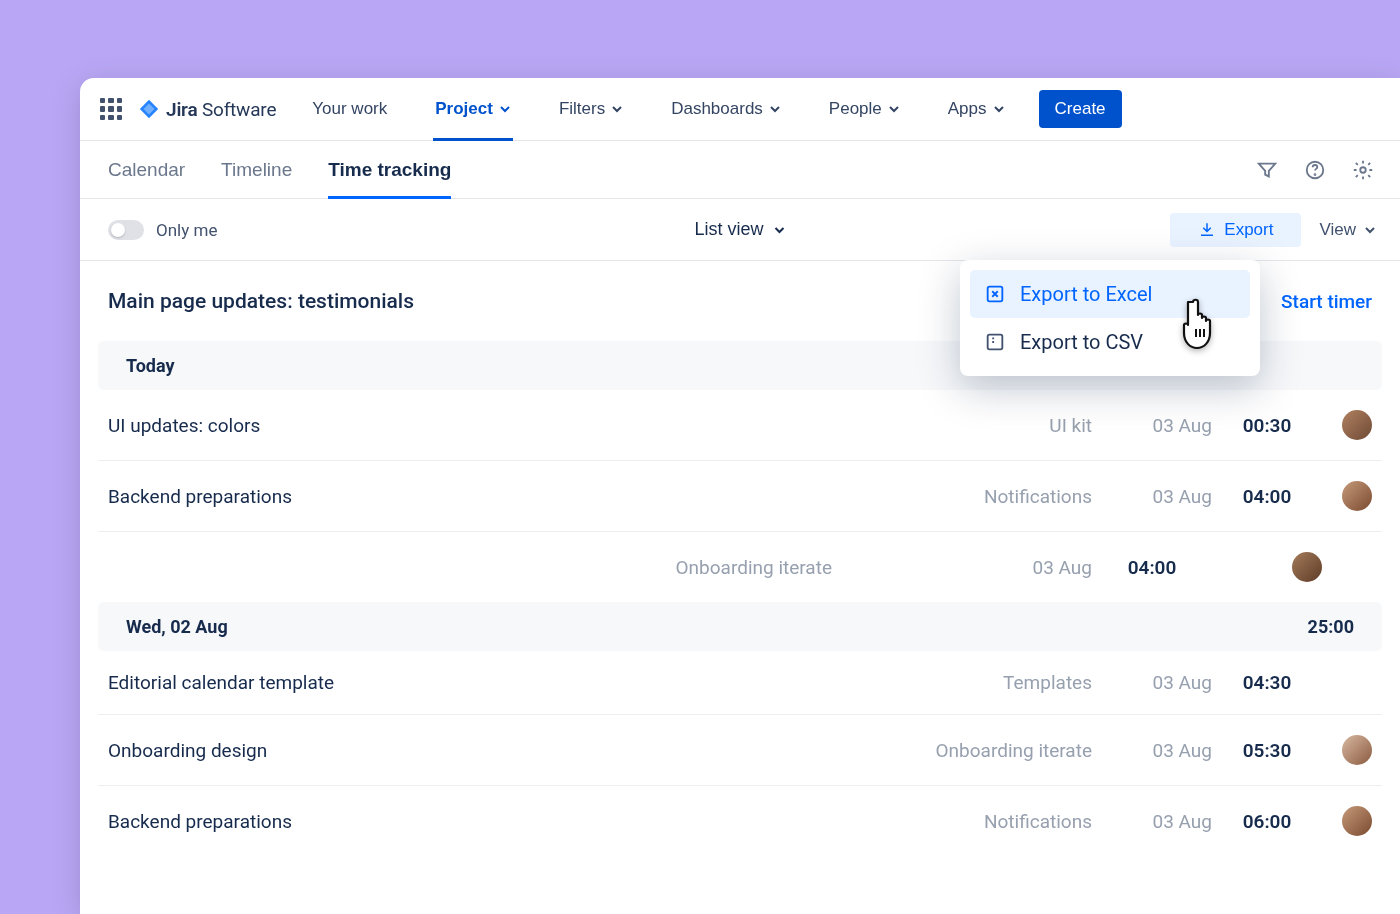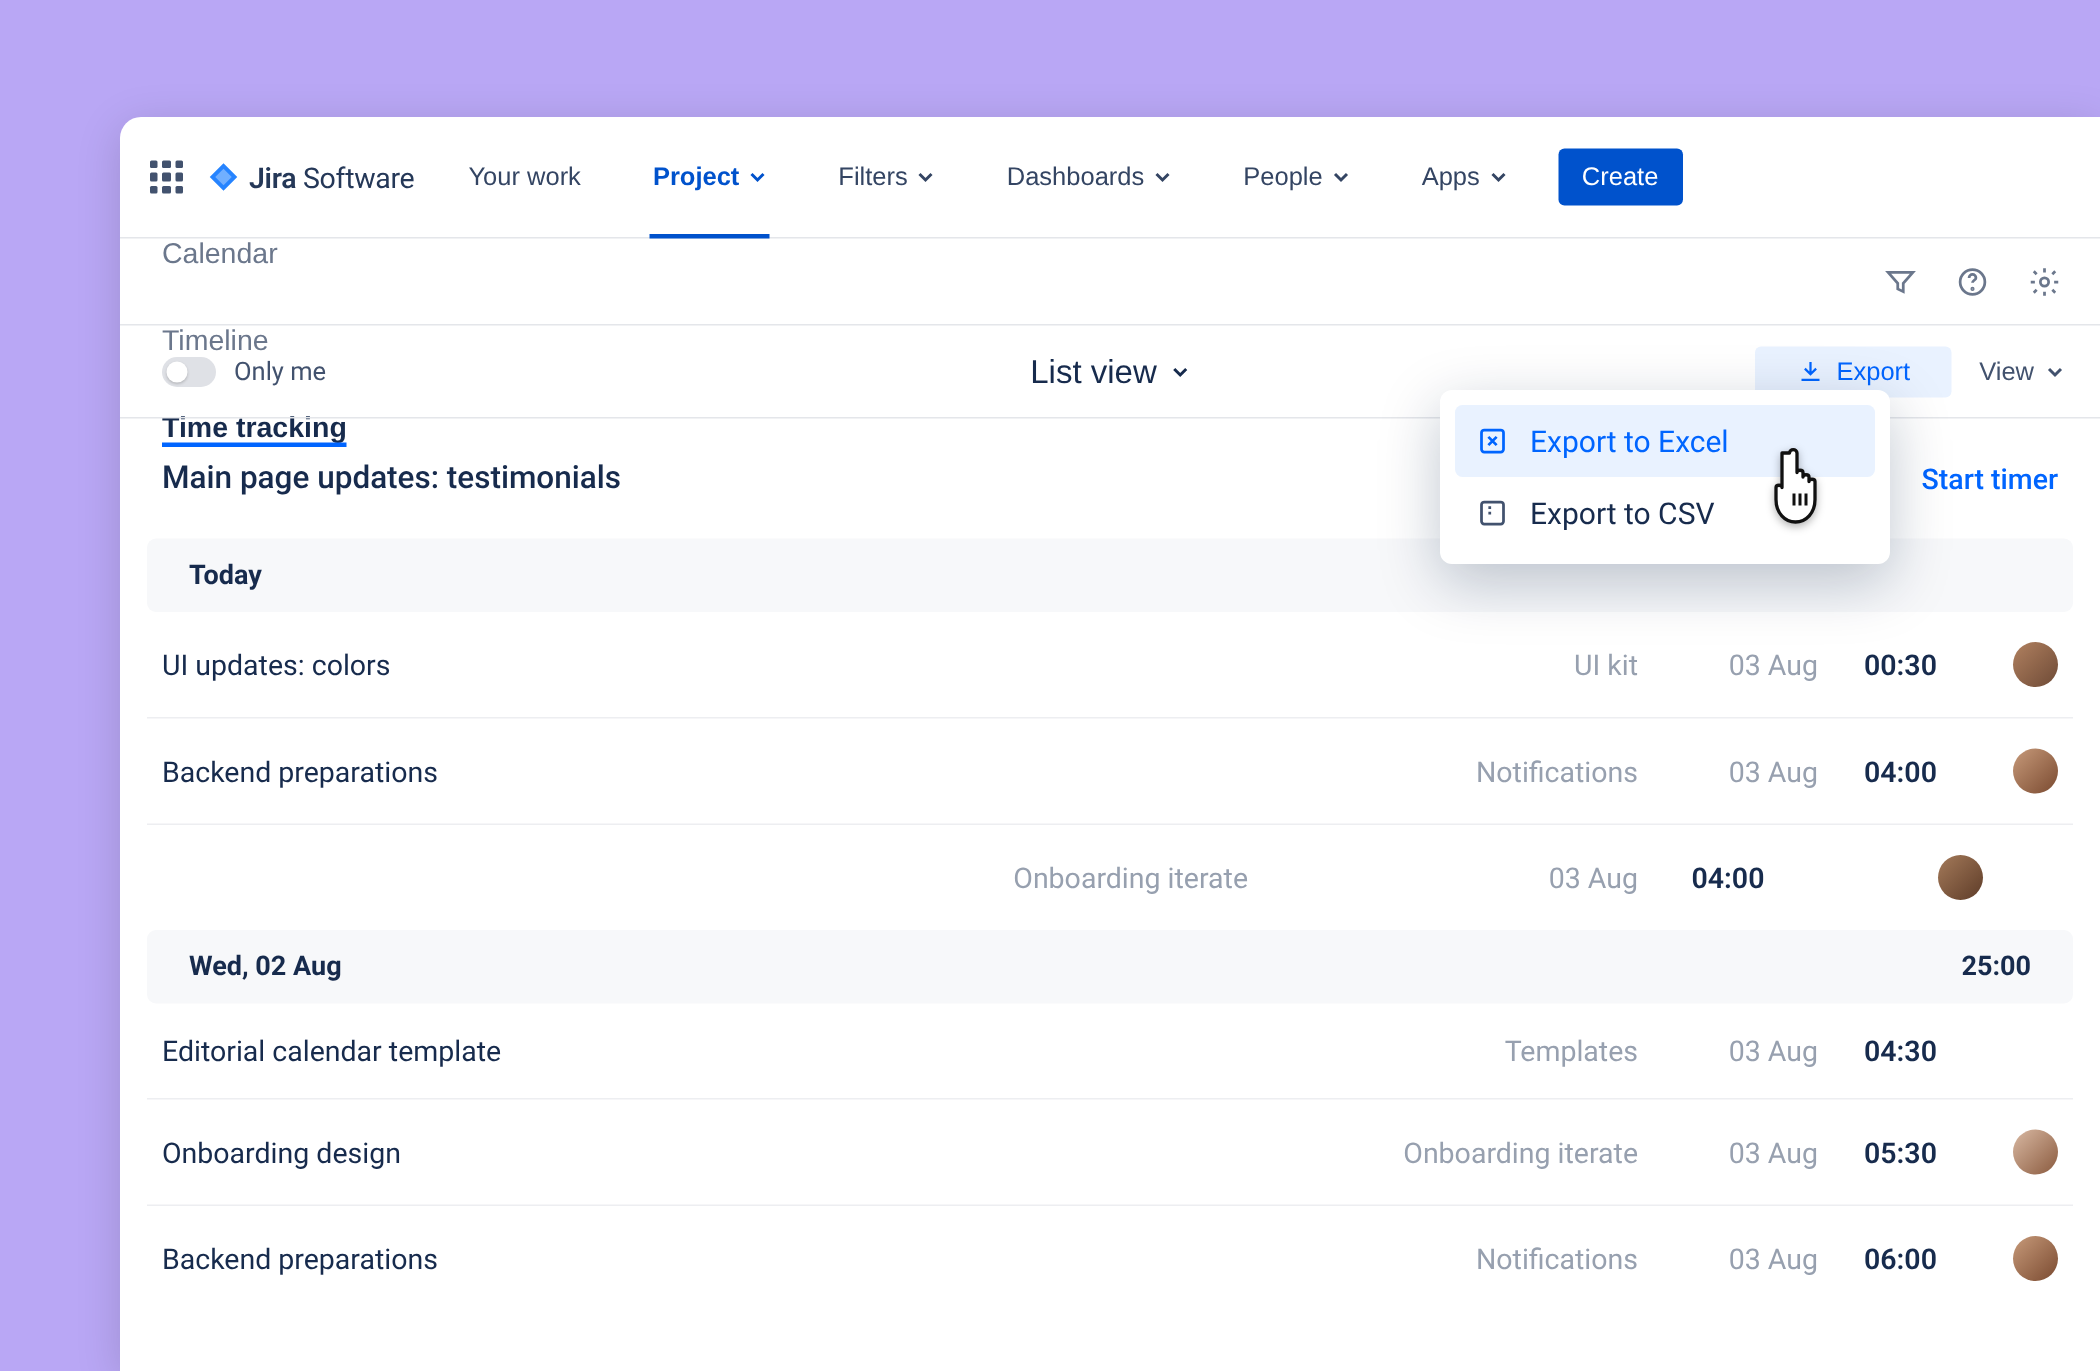"Jira Software" .topnav { height: 81px -> 63px }
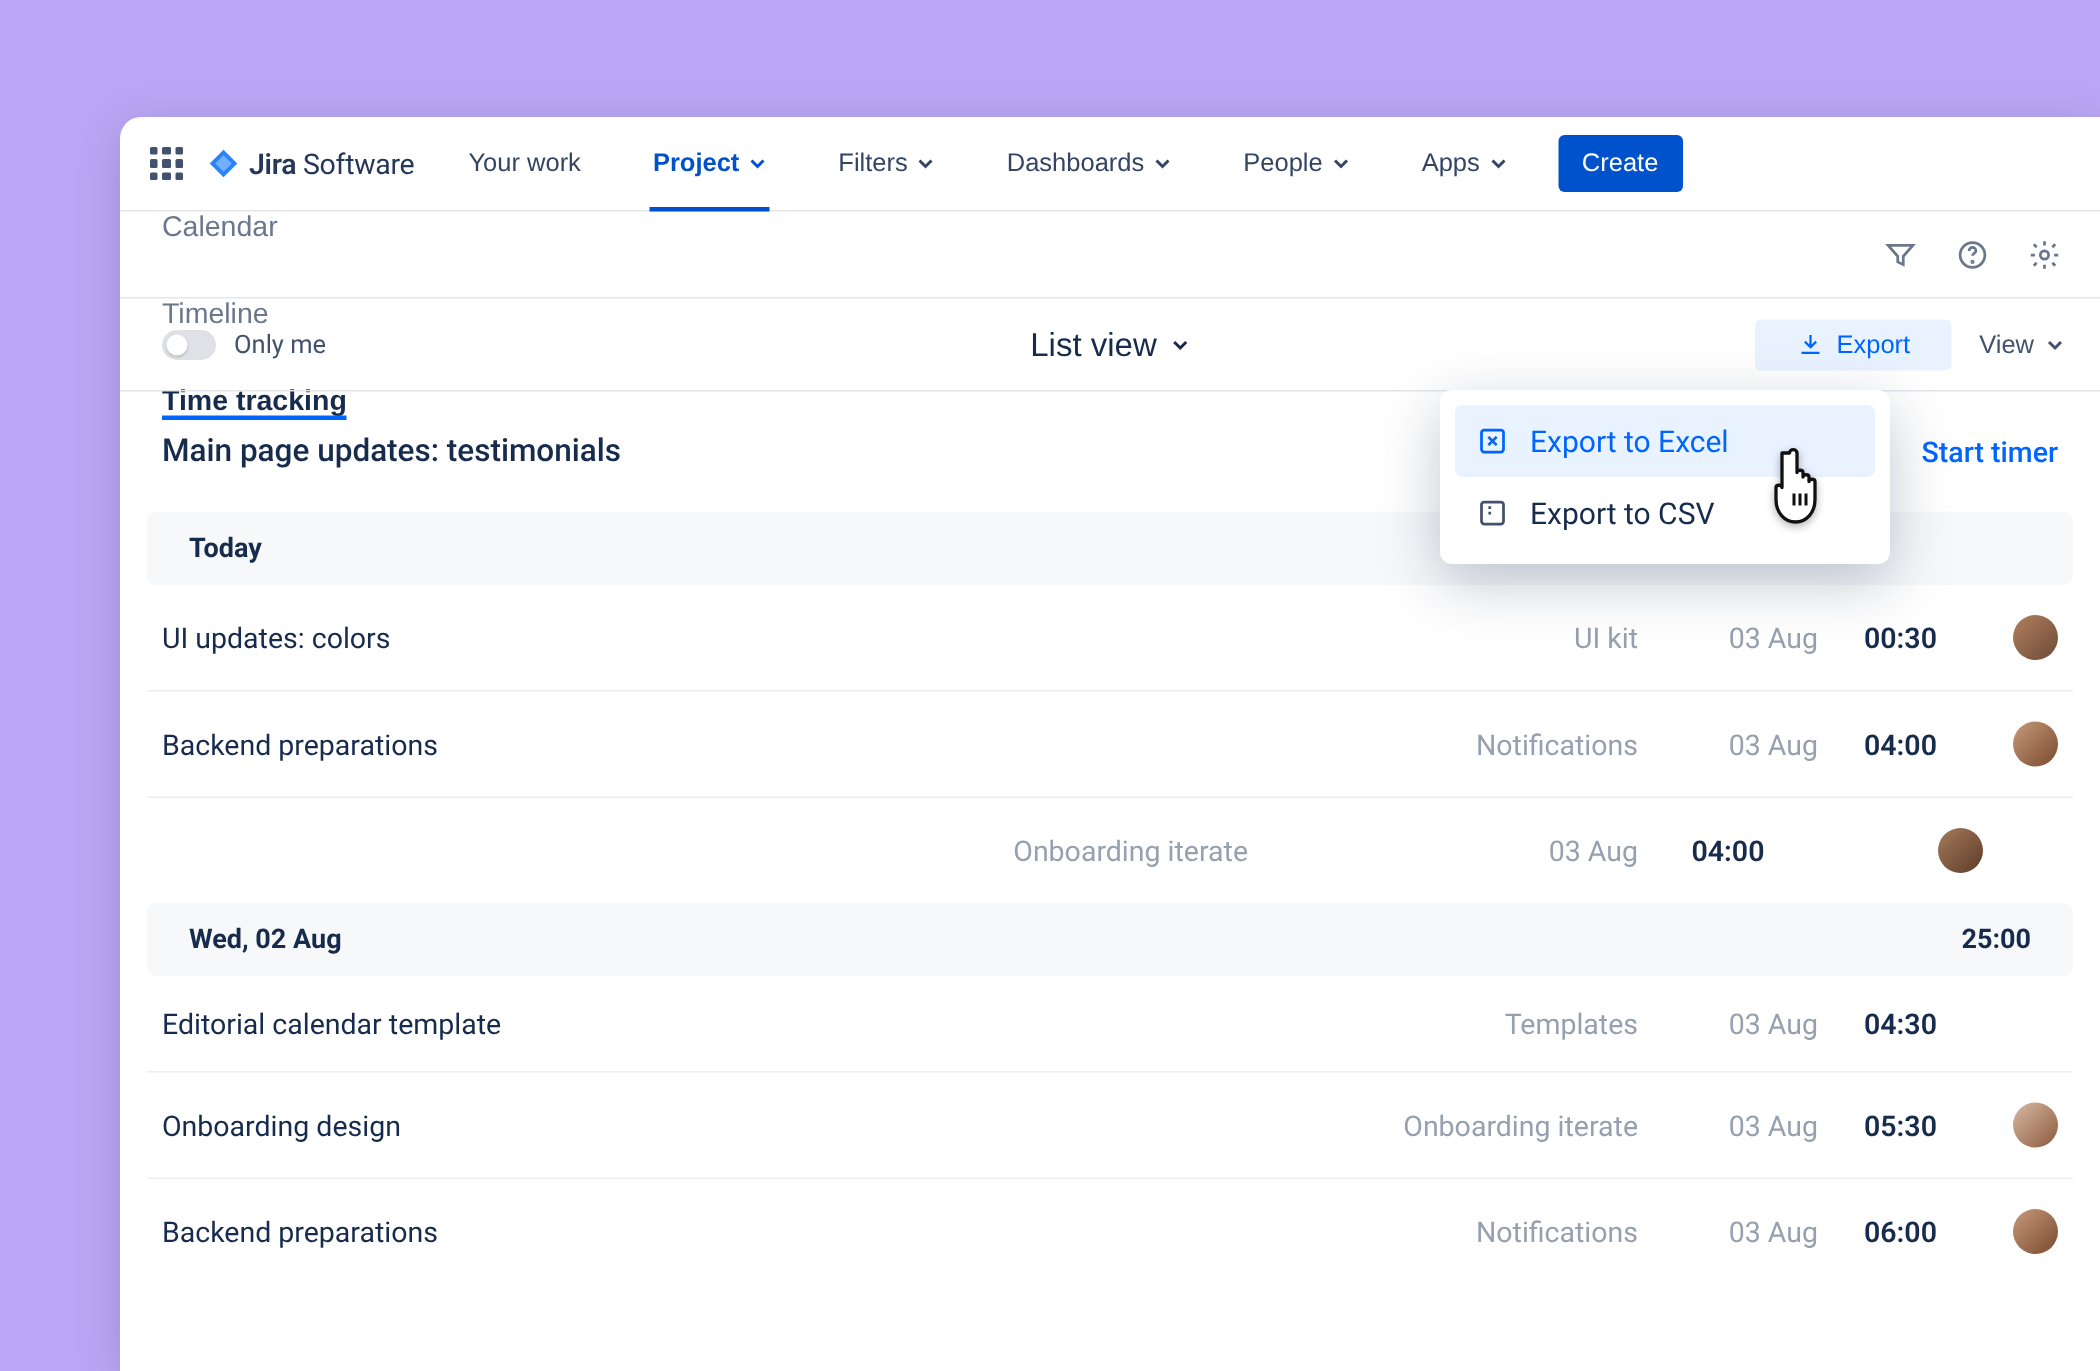"Calendar" .tabs { flex-direction: column -> none }
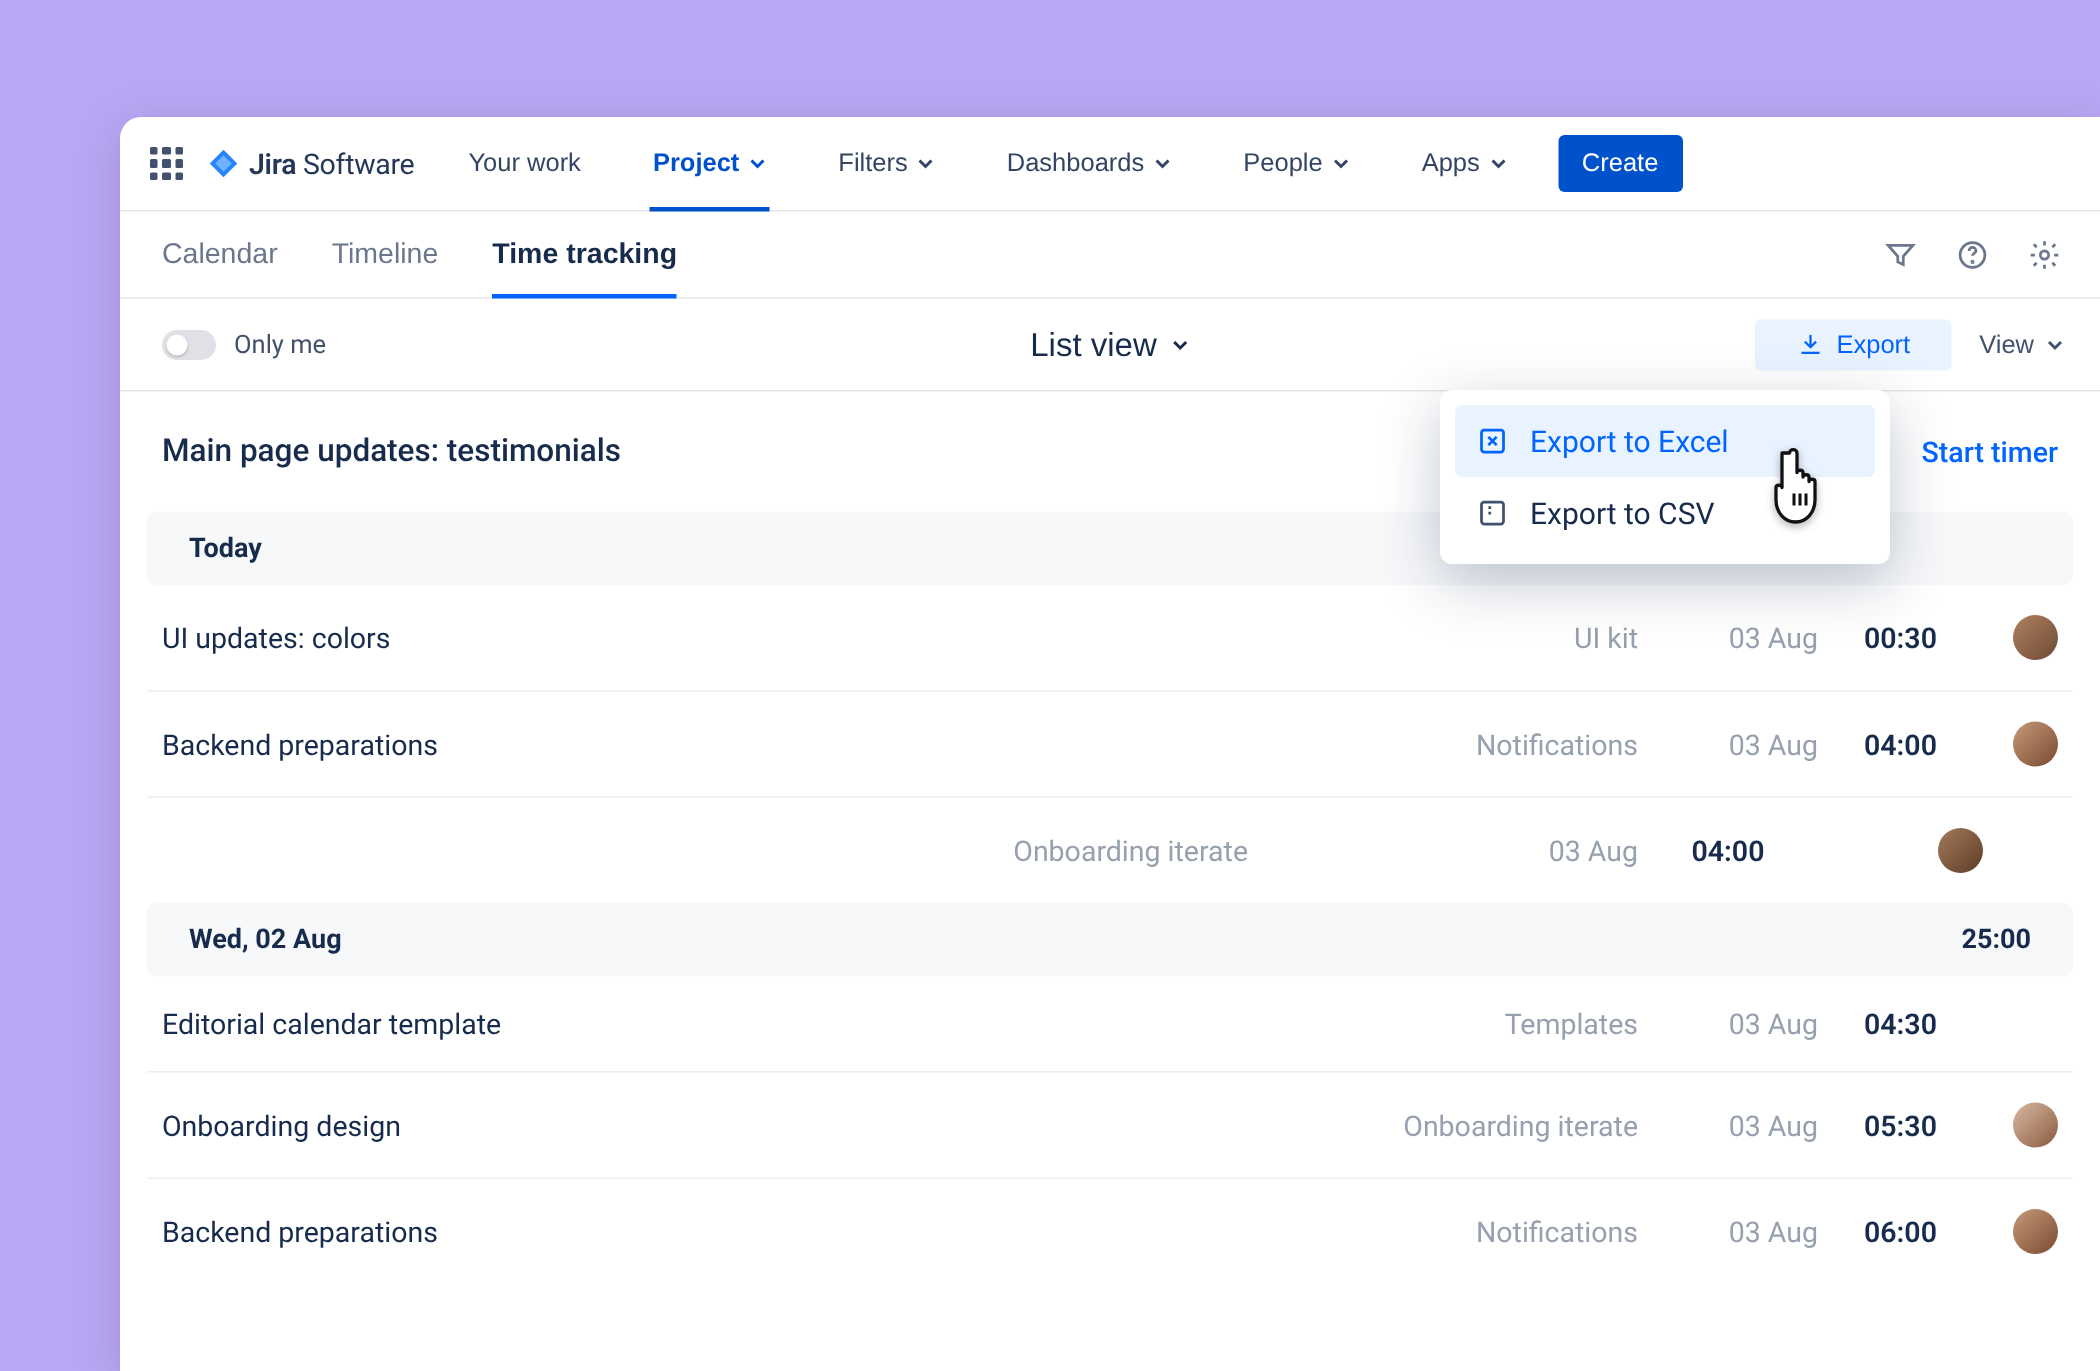"List view" .listview-btn { font-size: 22px -> 18px }
